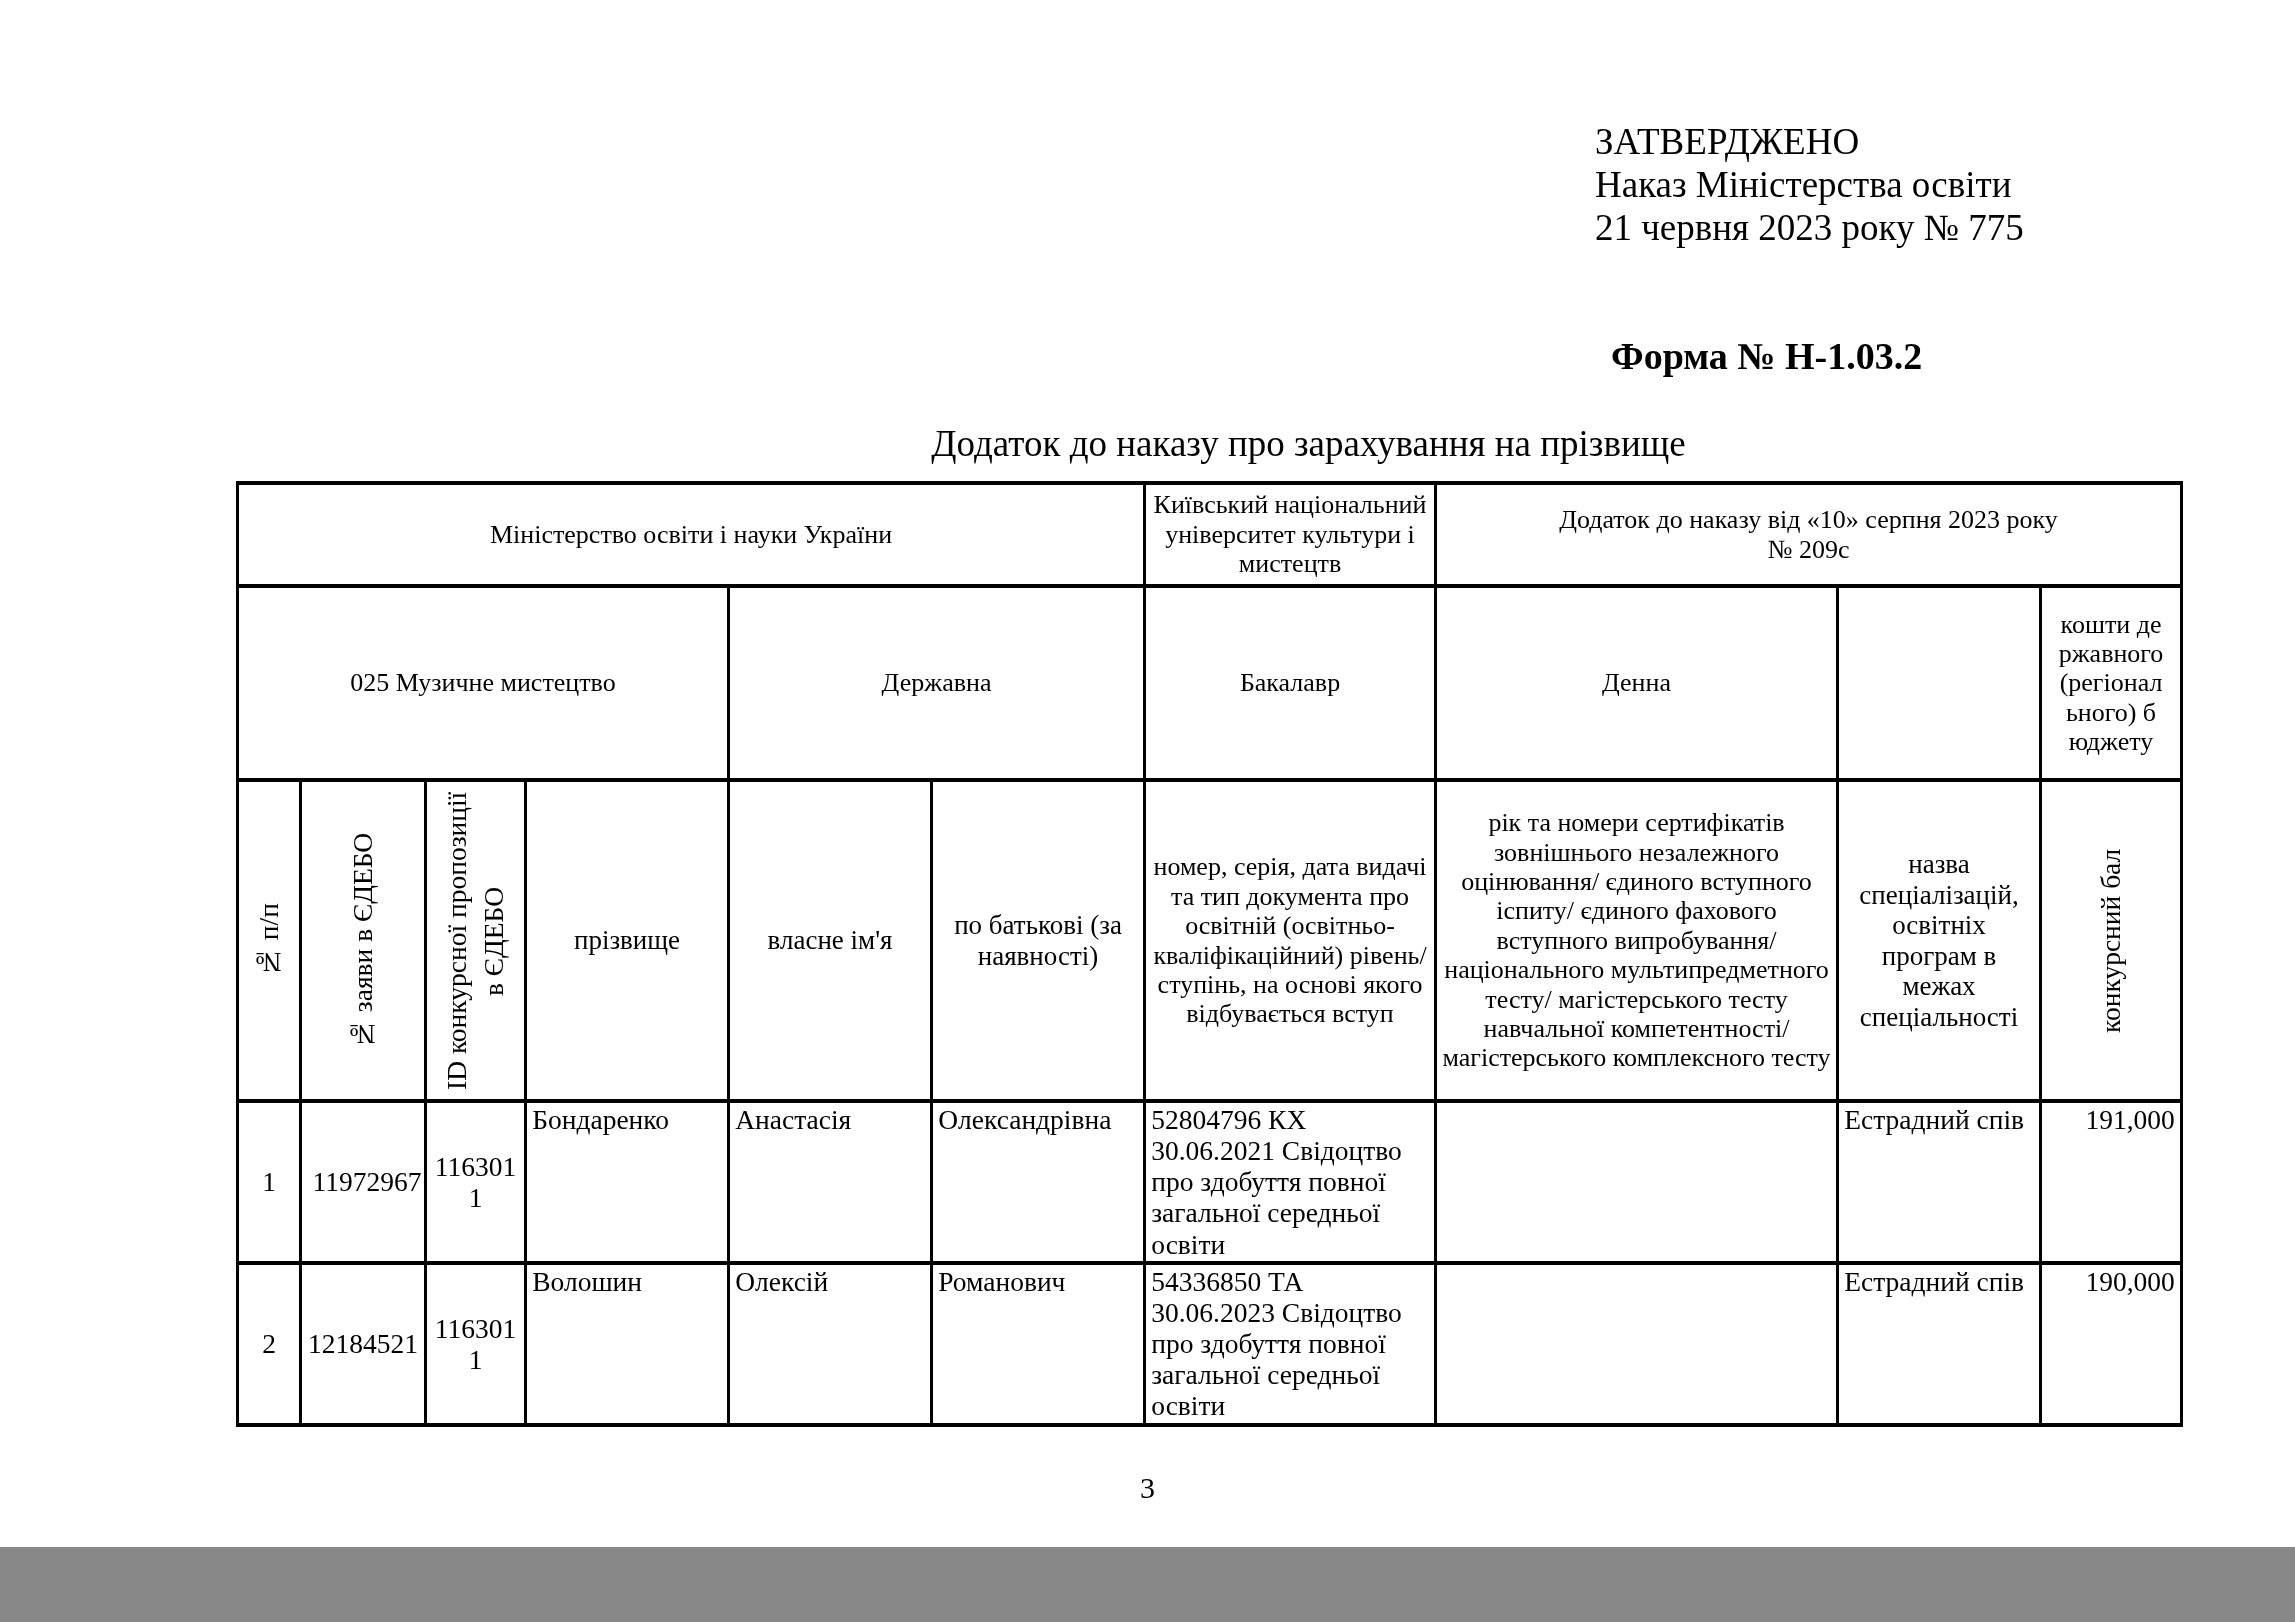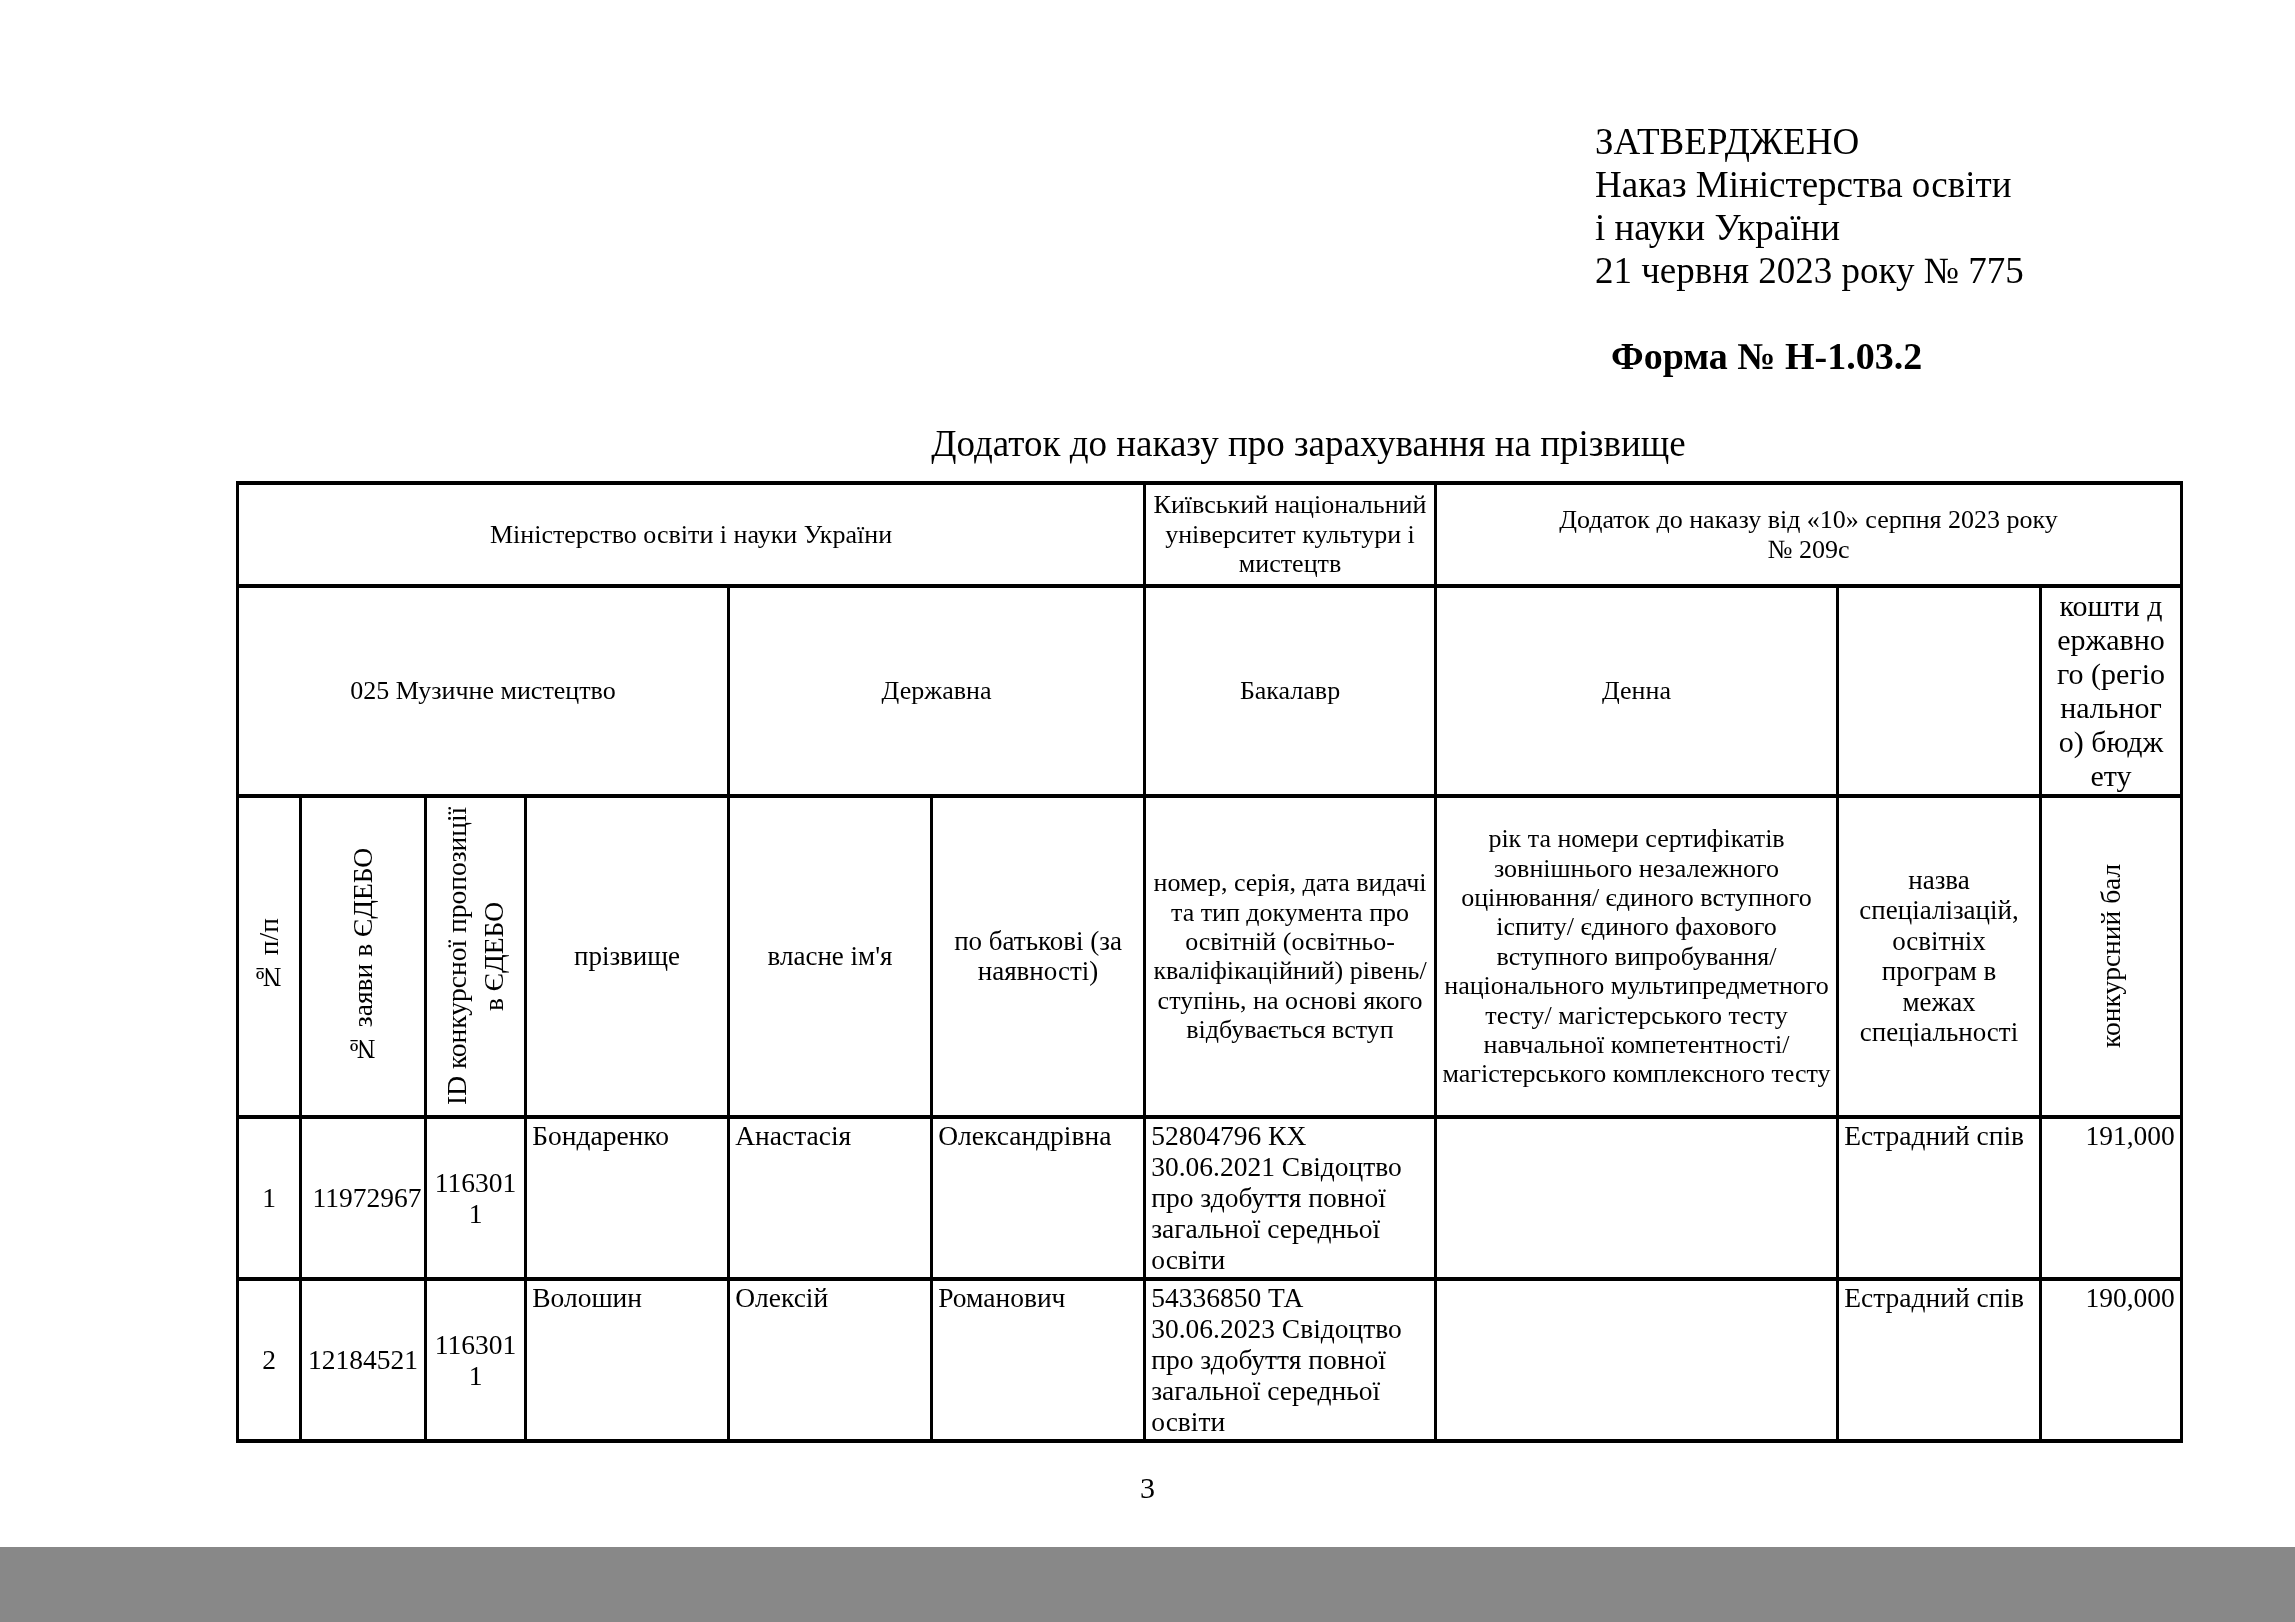"і науки України" div { html: <div>і науки України</div> -> none }
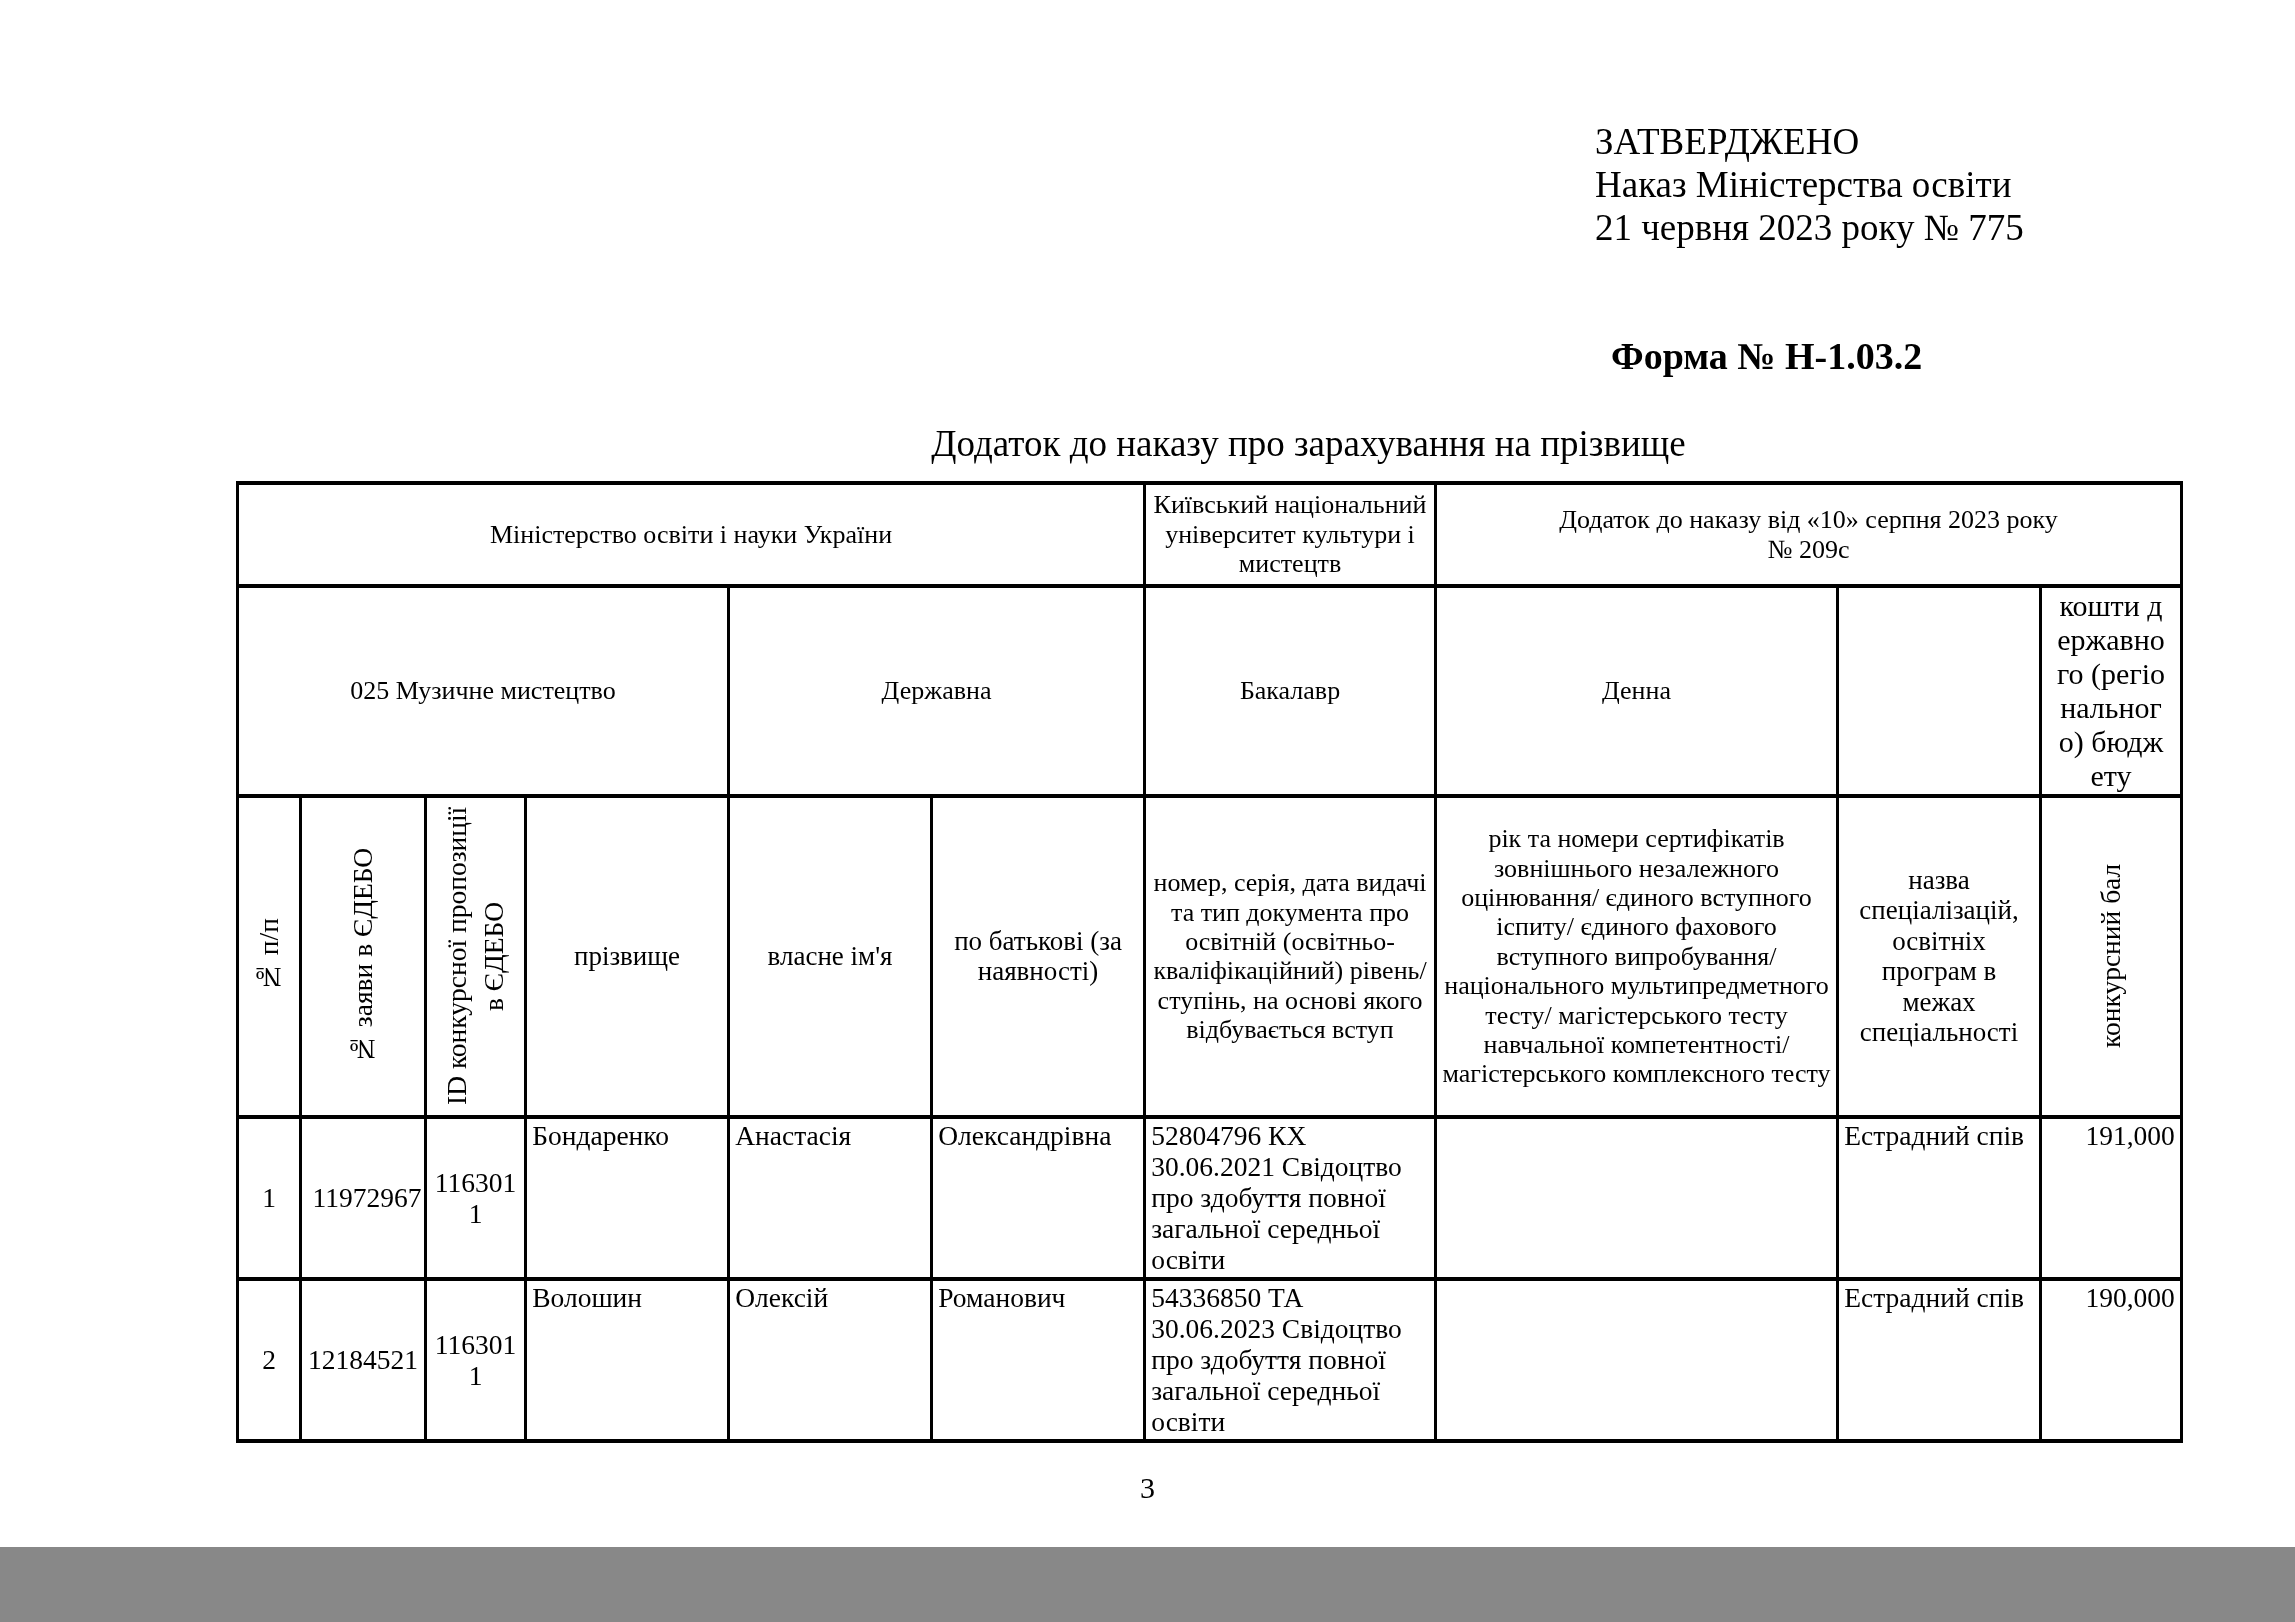"кошти державного (регіонального) бюджету" .budget { font-size: 30px -> 26px }
